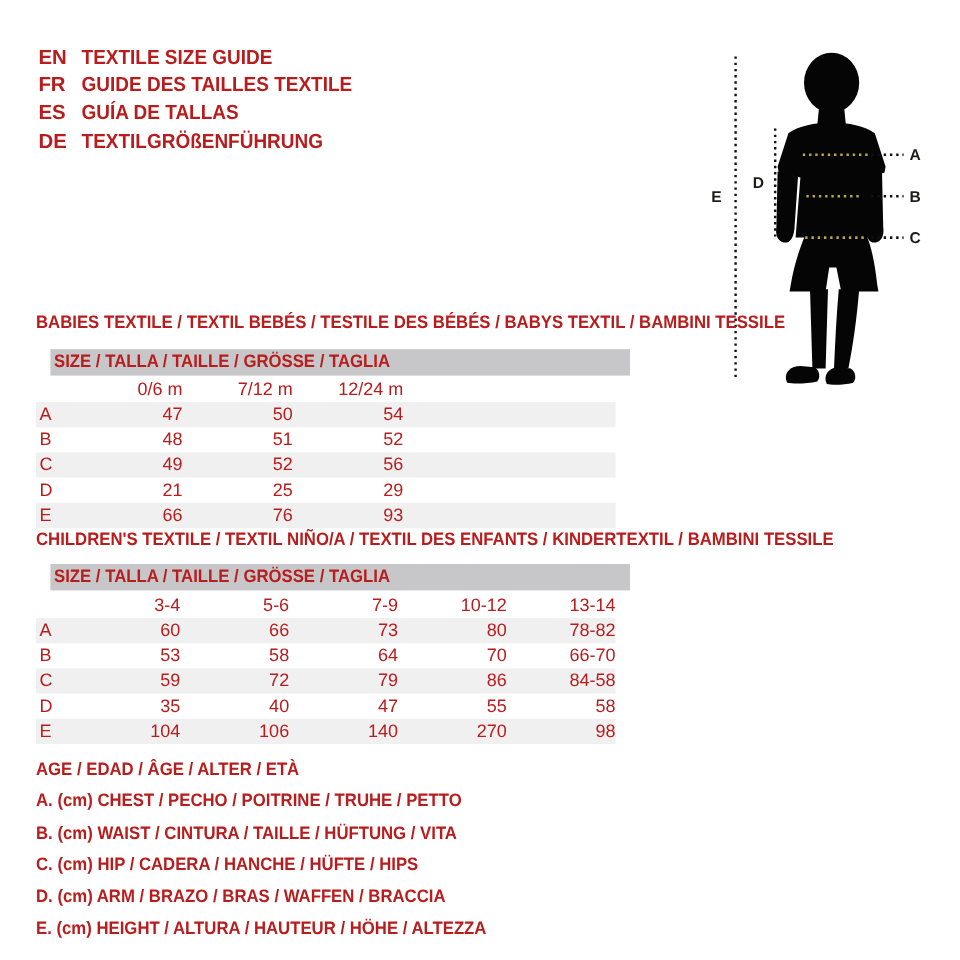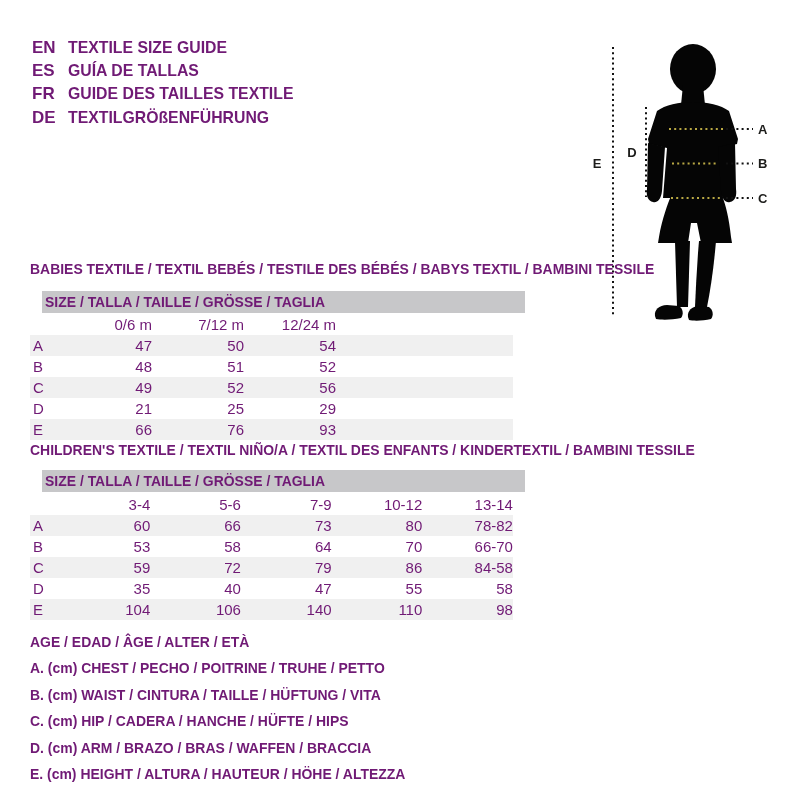"EN" .page { color: #701a75 -> #b91c1c }
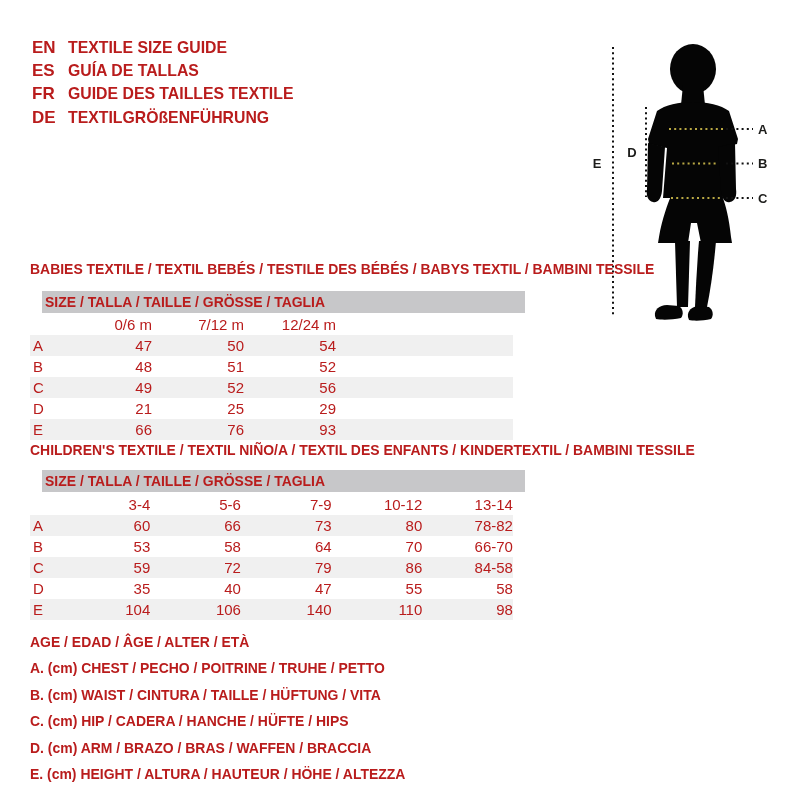"ES" div.lang-row { order: before "FR" -> after "FR" }
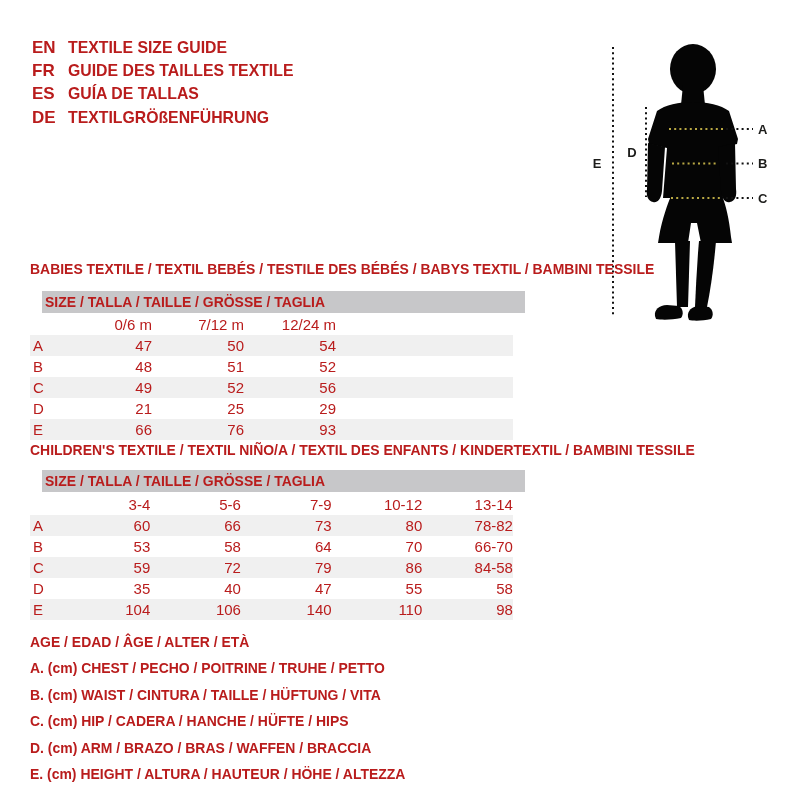"110" span.c { text: 110 -> 270 }
